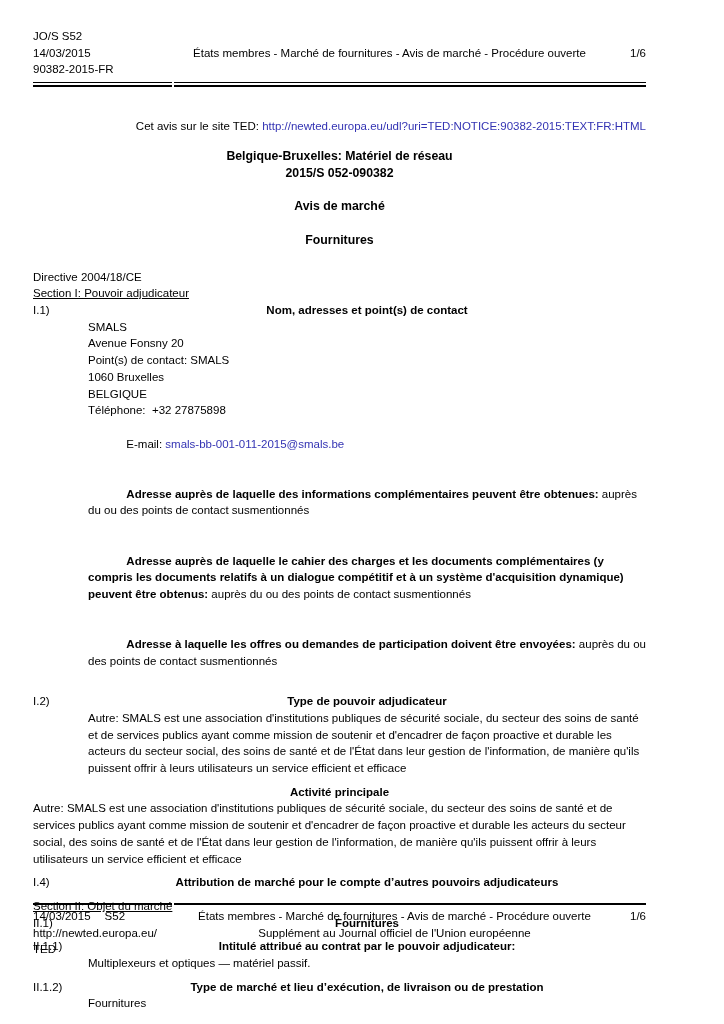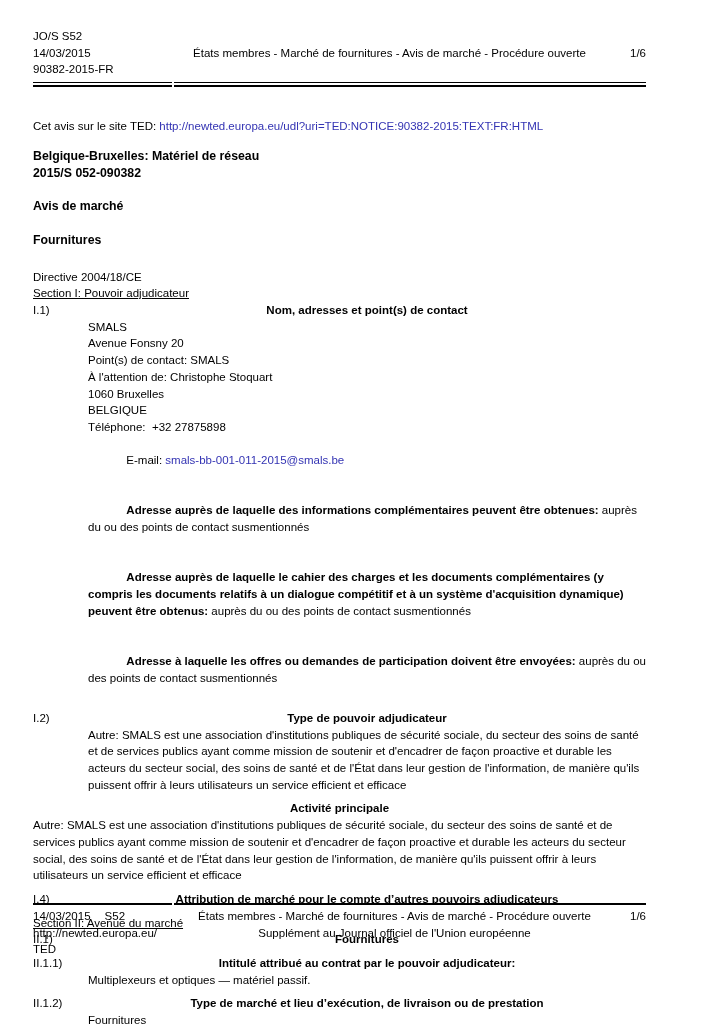"Cet avis sur le site" .ted-link-line { text-align: left -> right }
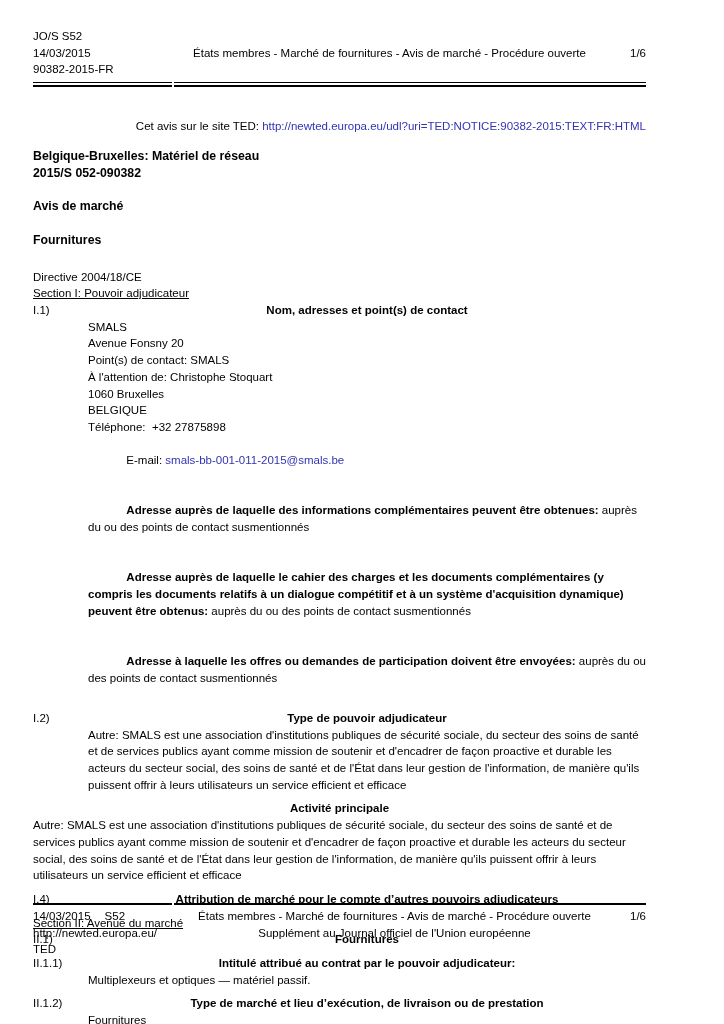"Belgique-Bruxelles: Matériel de réseau" .title-block { text-align: left -> center }
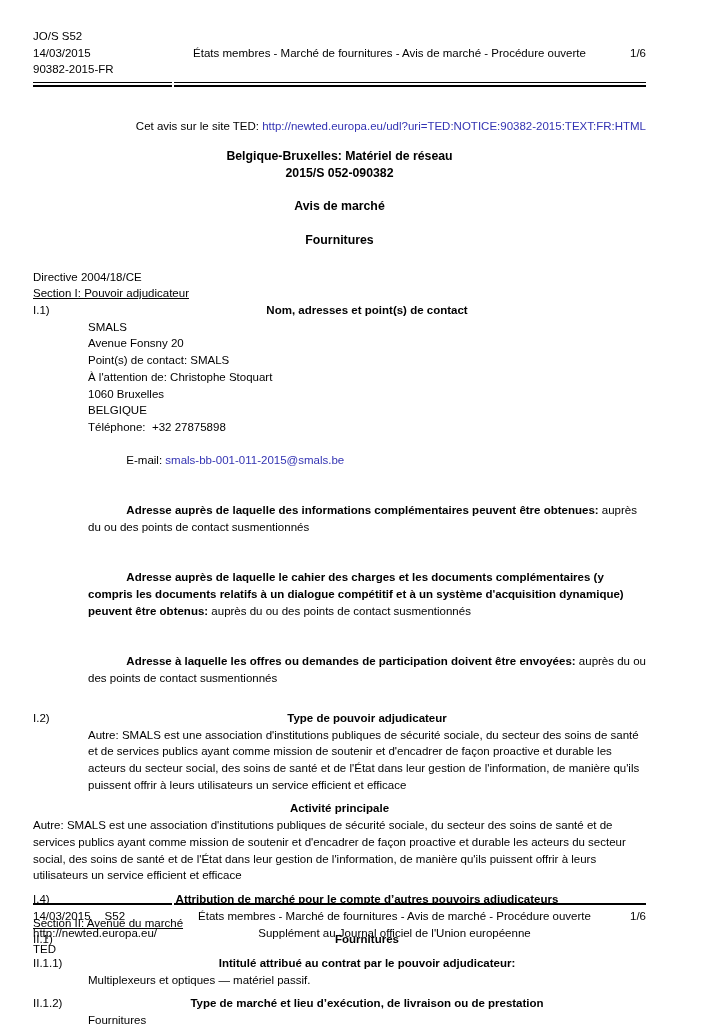"À l'attention de: Christophe Stoquart" div.content-line { html: <div>À l'attention de: Christophe Stoquart</div> -> none }
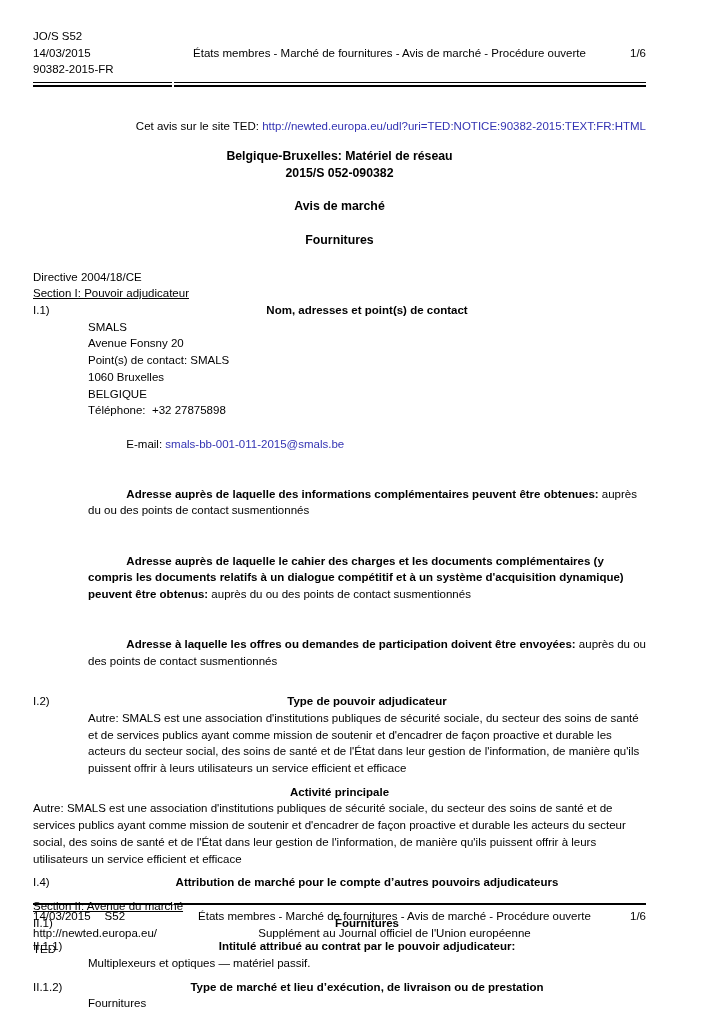"Section II: Avenue du marché" div.section-heading { text: Avenue -> Objet }
